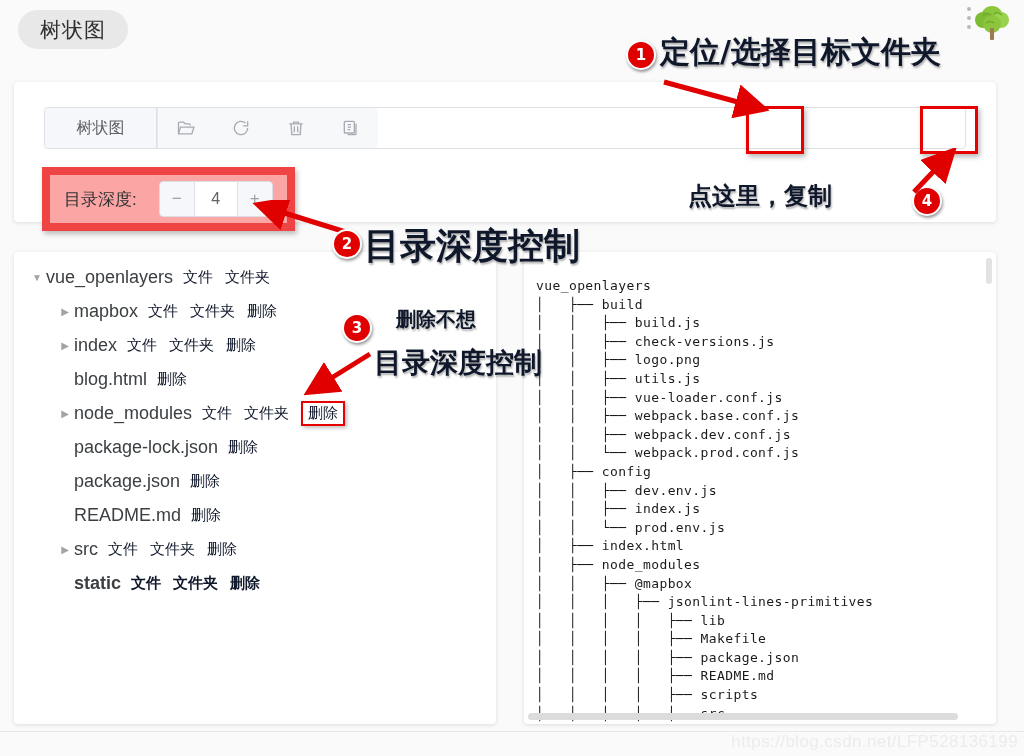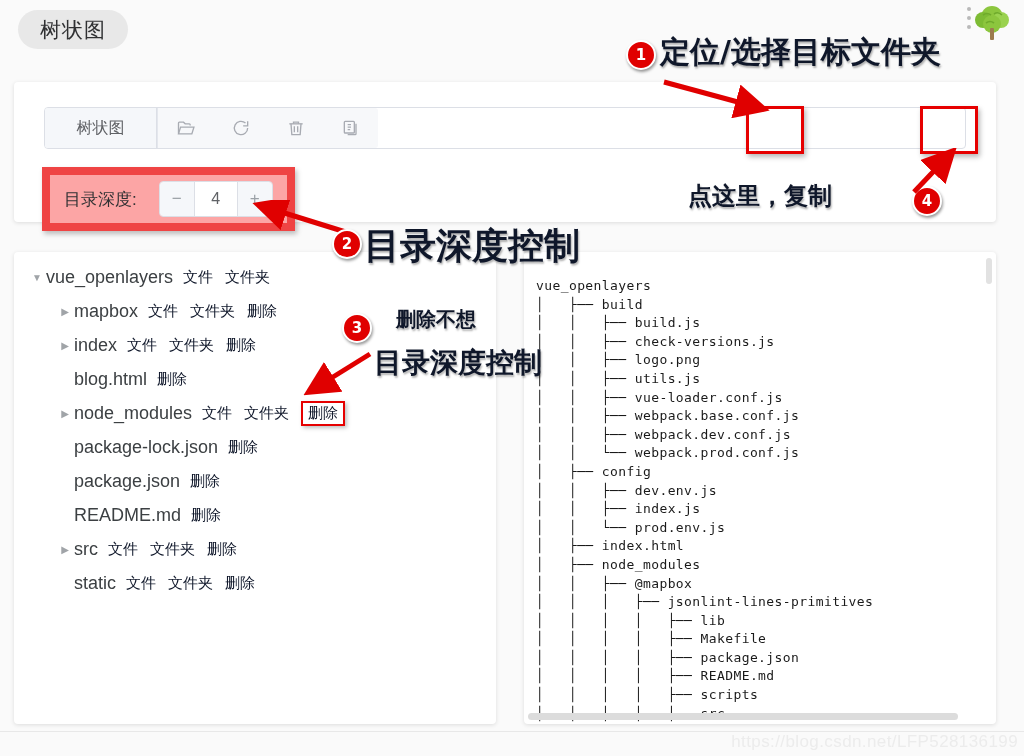"static" div.tnode { font-weight: none -> bold }
